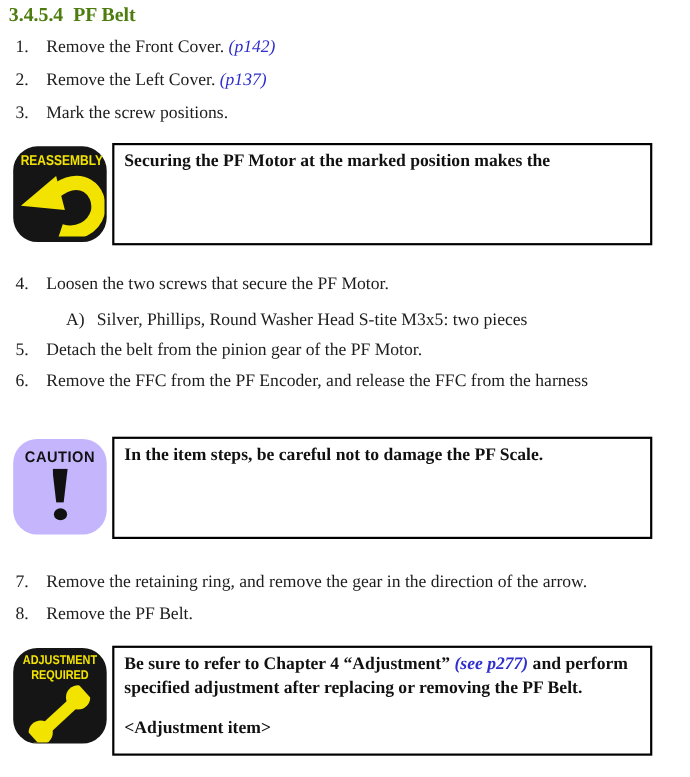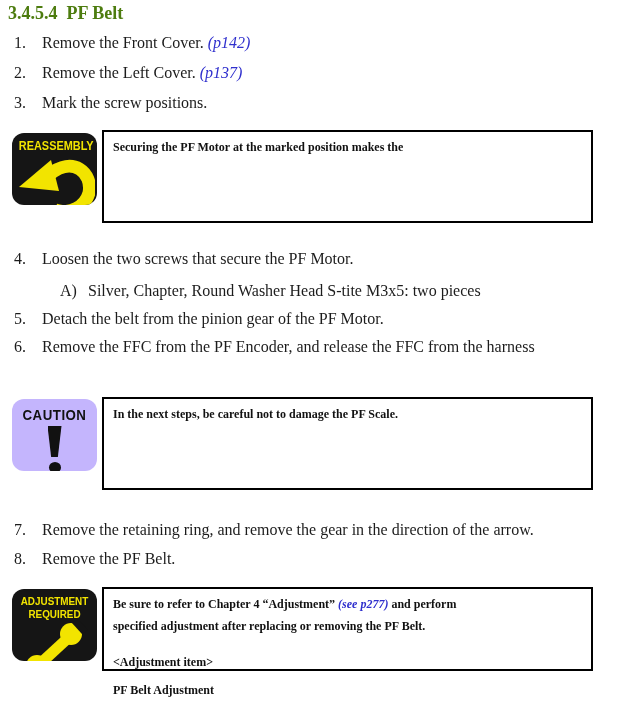"REASSEMBLY" .badge { border-radius: 12px -> 22px; height: 72px -> 87px }
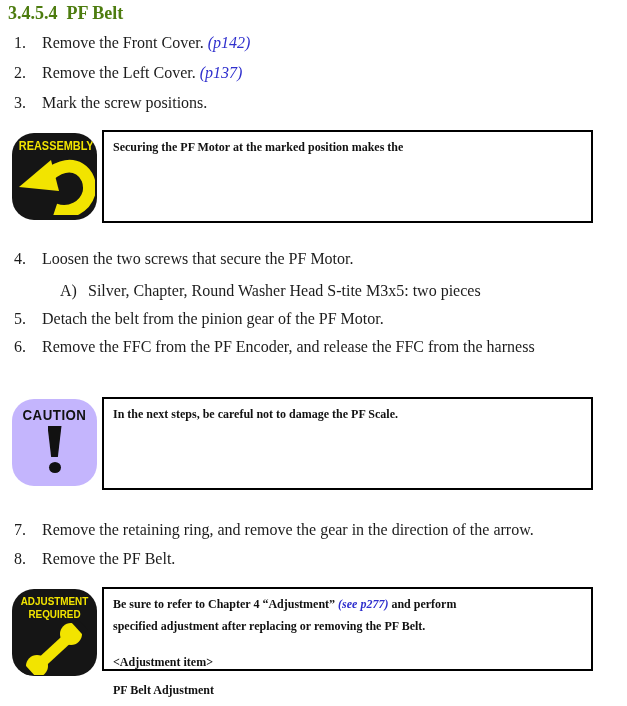"Securing the PF Motor at" .note-box { font-size: 12px -> 16px }
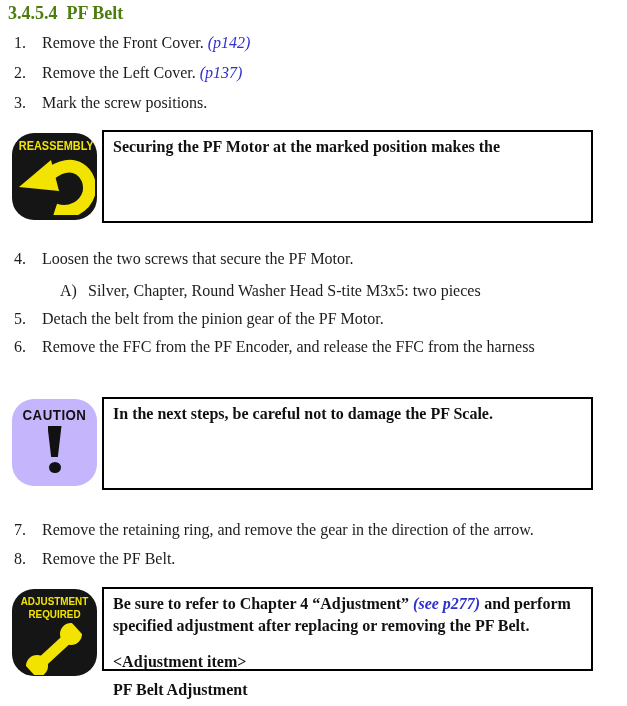"Silver, Chapter, Round Washer Head" span.txt { text: Chapter -> Phillips }
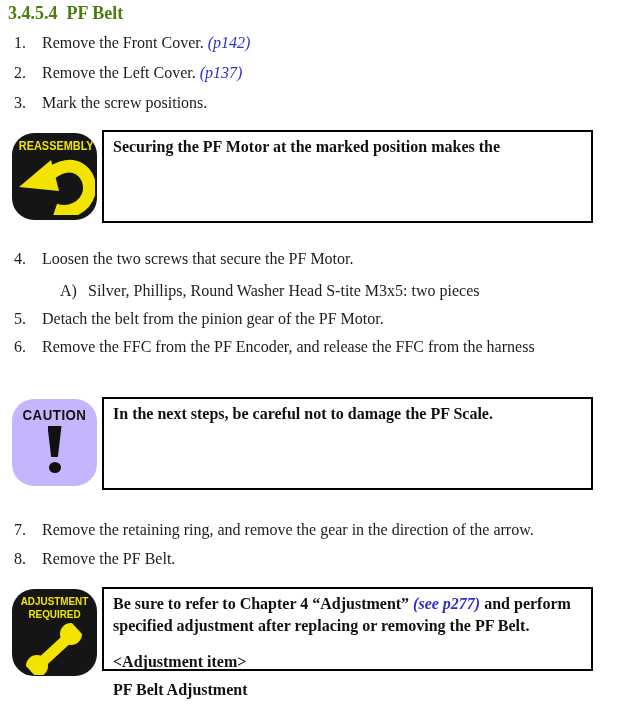"In the next steps, be" span { text: next -> item }
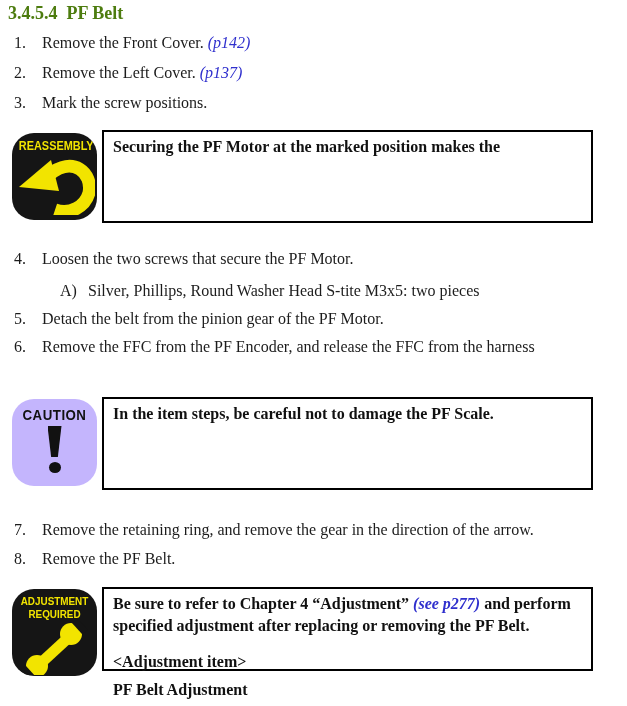"Be sure to refer to" div.note-box { height: 84px -> 100px }
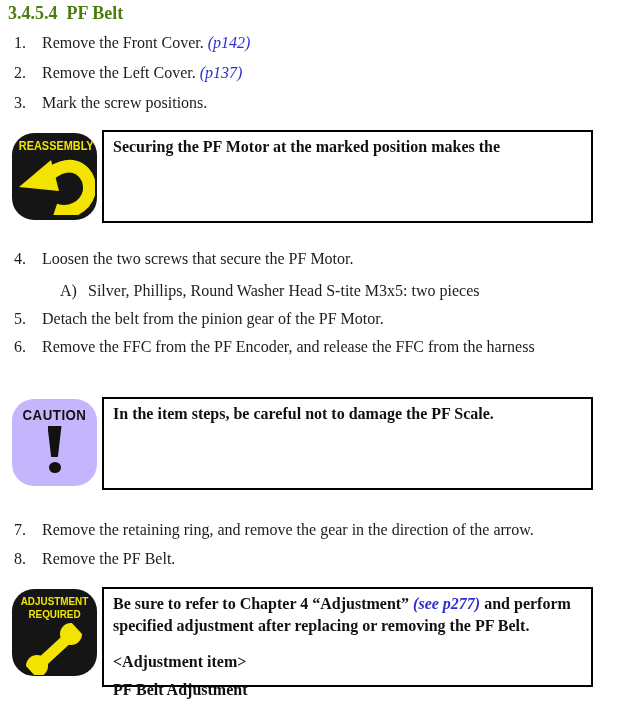"PF Belt Adjustment" div.adj-item { html: <div>PF Belt Adjustment</div> -> none }
